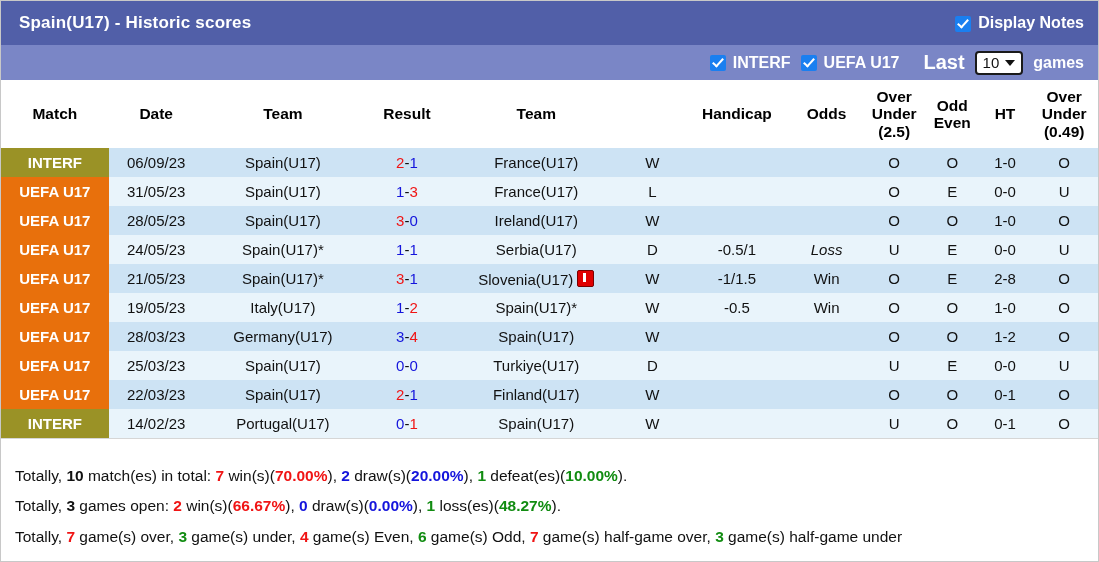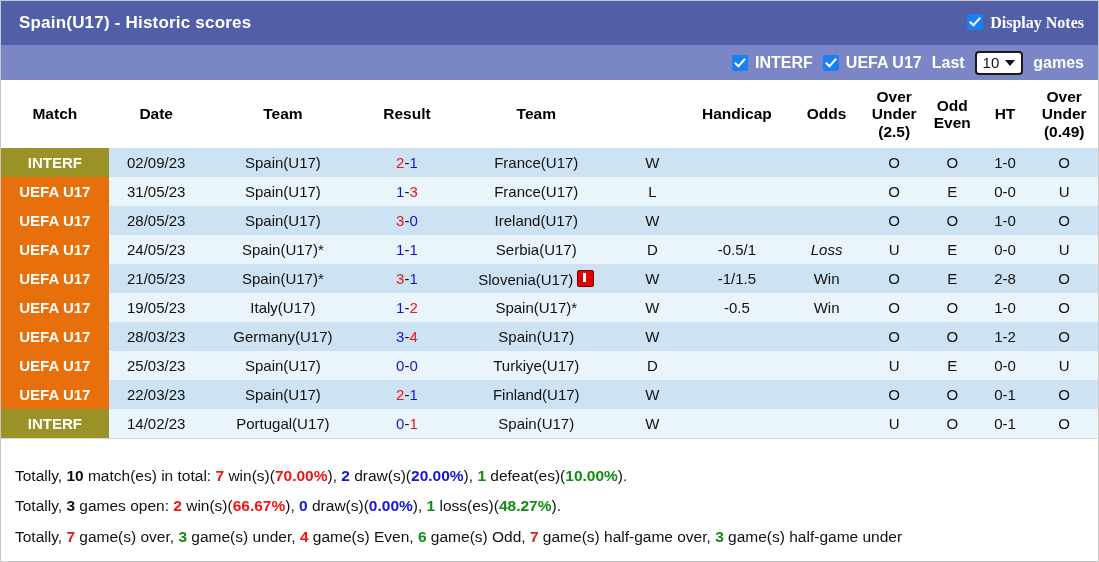"Display Notes" .notes-box { align-items: flex-start -> flex-end; font-family: Liberation Serif, serif -> none }
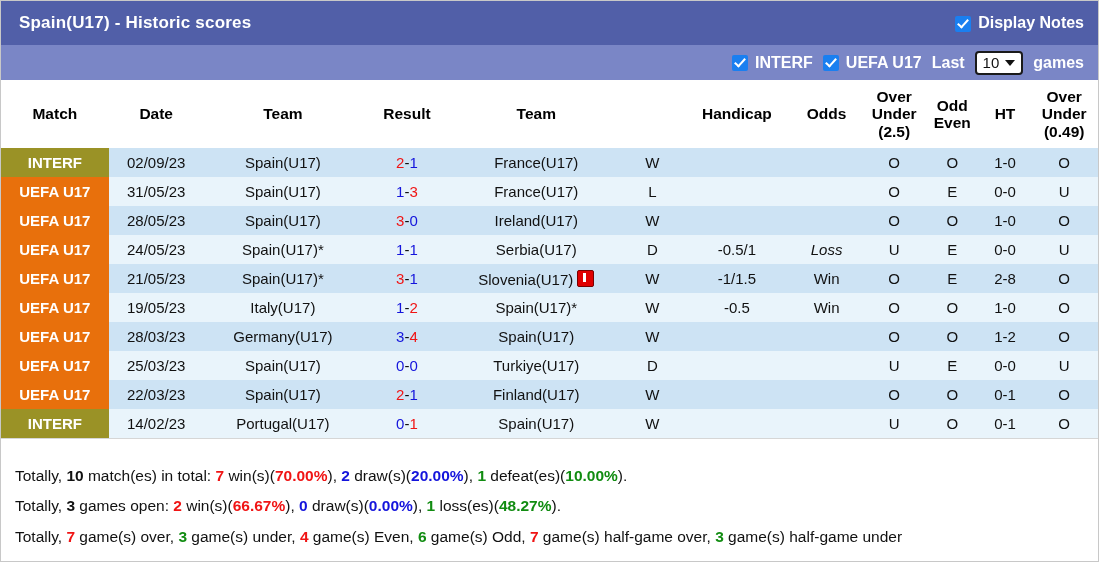"Last" .last-label { font-size: 16px -> 20px; margin-left: none -> 14px }
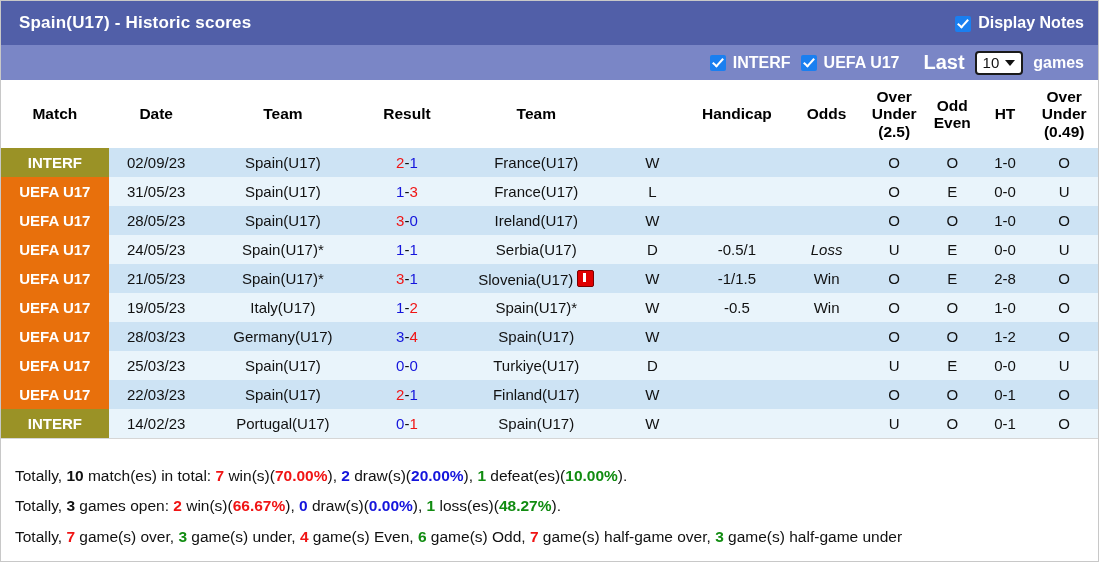"02/09/23" td { text: 02/09/23 -> 06/09/23 }
